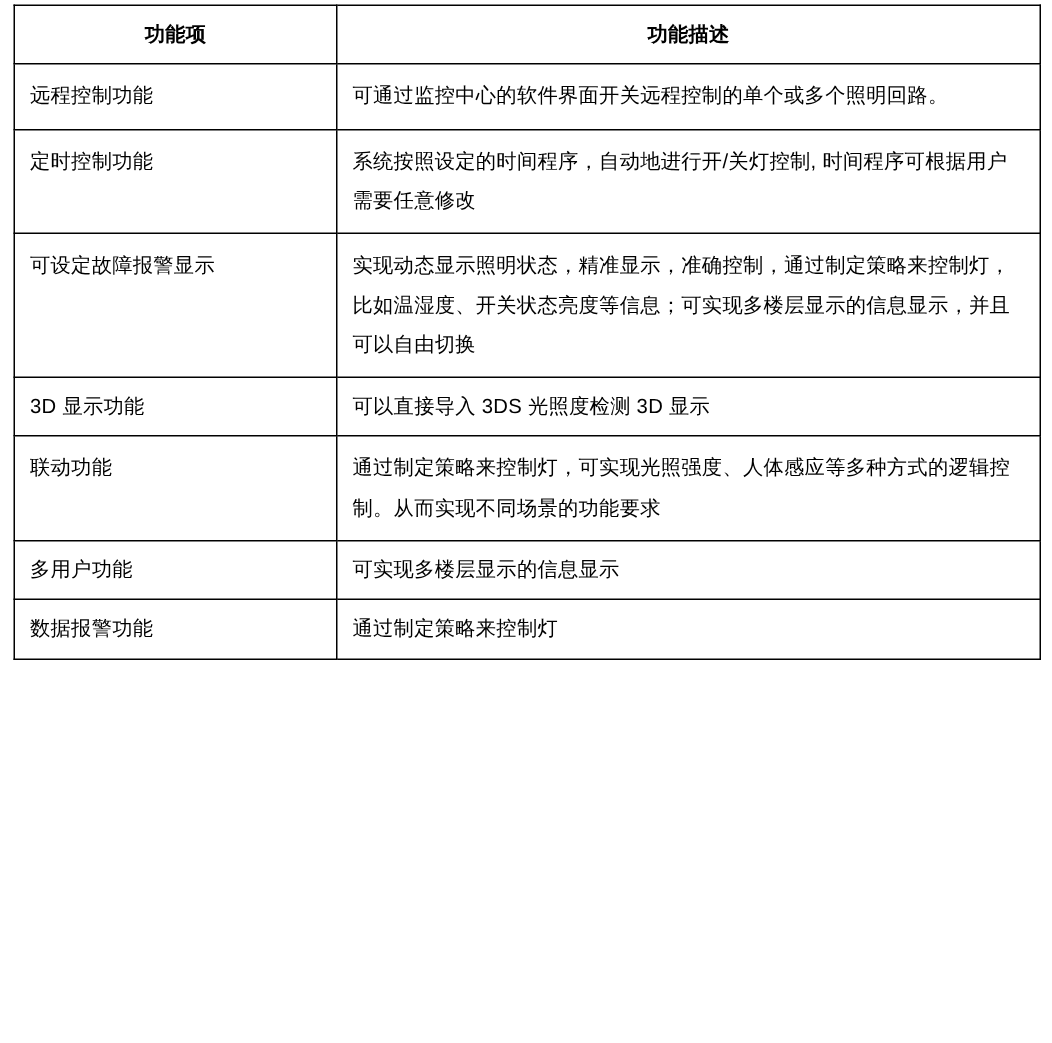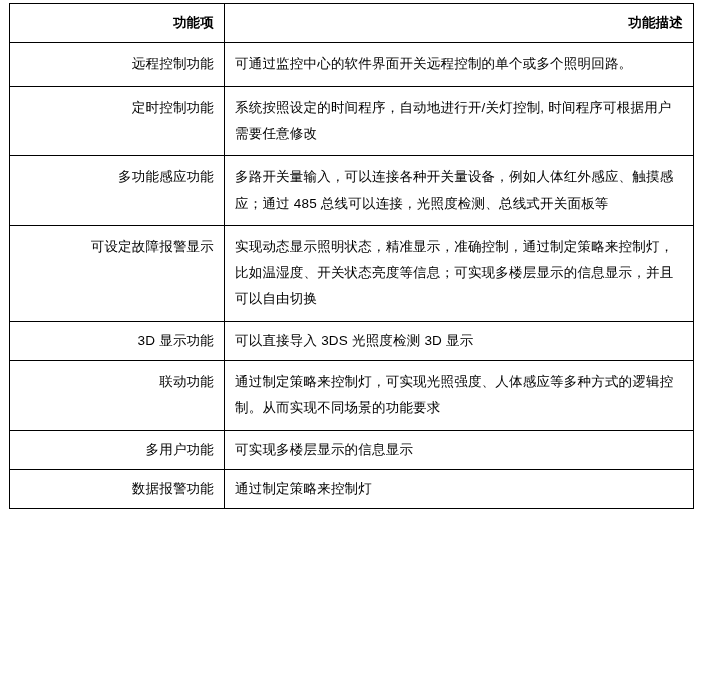"功能项" table.feature-table th { text-align: right -> center }
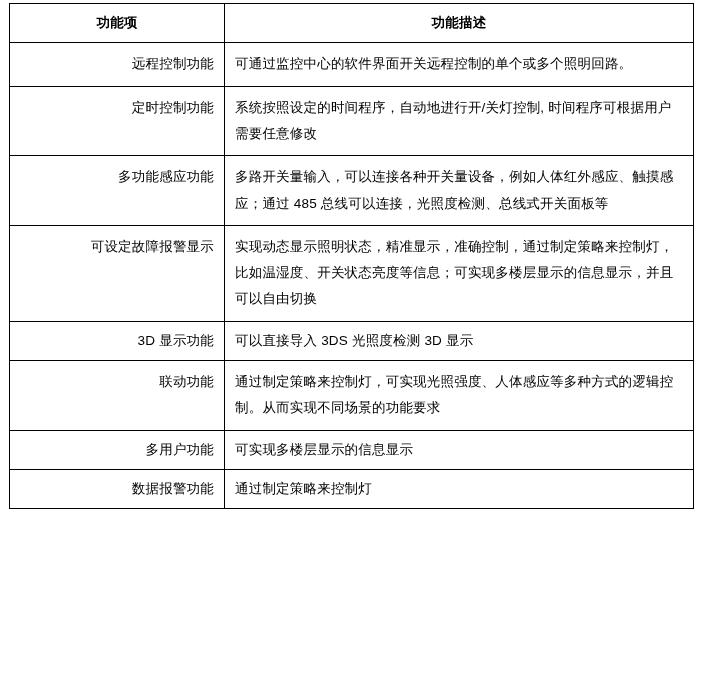"远程控制功能" td.name-cell { text-align: right -> none }
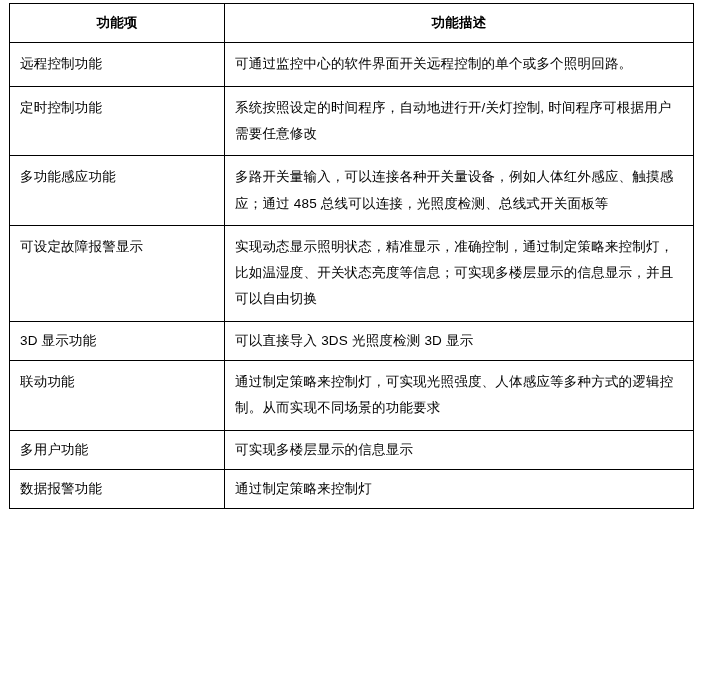"多功能感应功能" tr { html: <tr> <td>多功能感应功能</td> <td>多路开关量输入，可以连接各种开关量设备，例如人体红外感应、触摸感应；通过 485 总线可以连接，光照度检测、总线式开关面板等</td> </tr> -> none }
